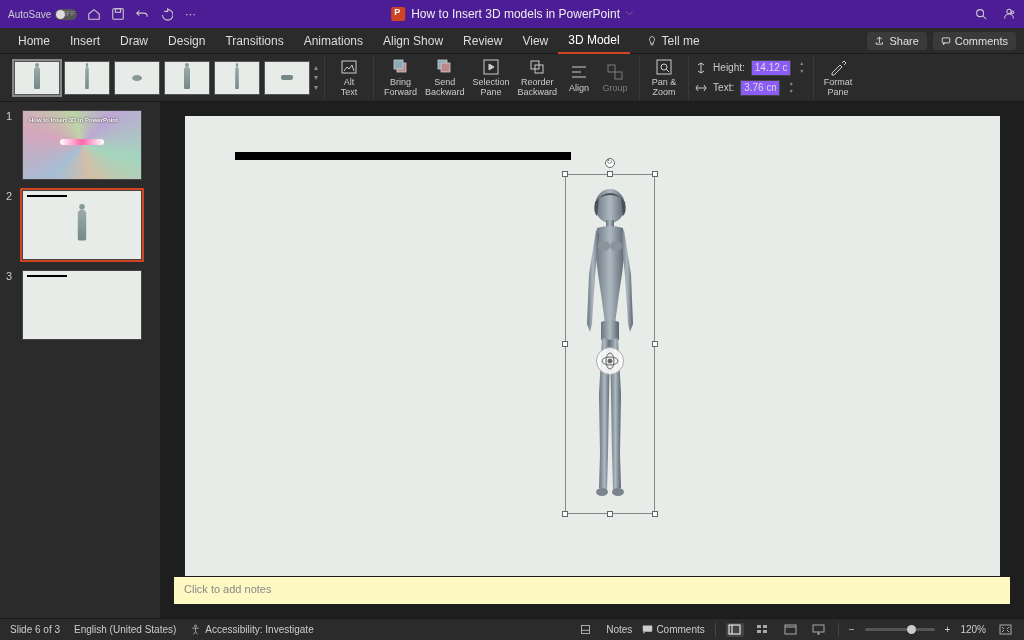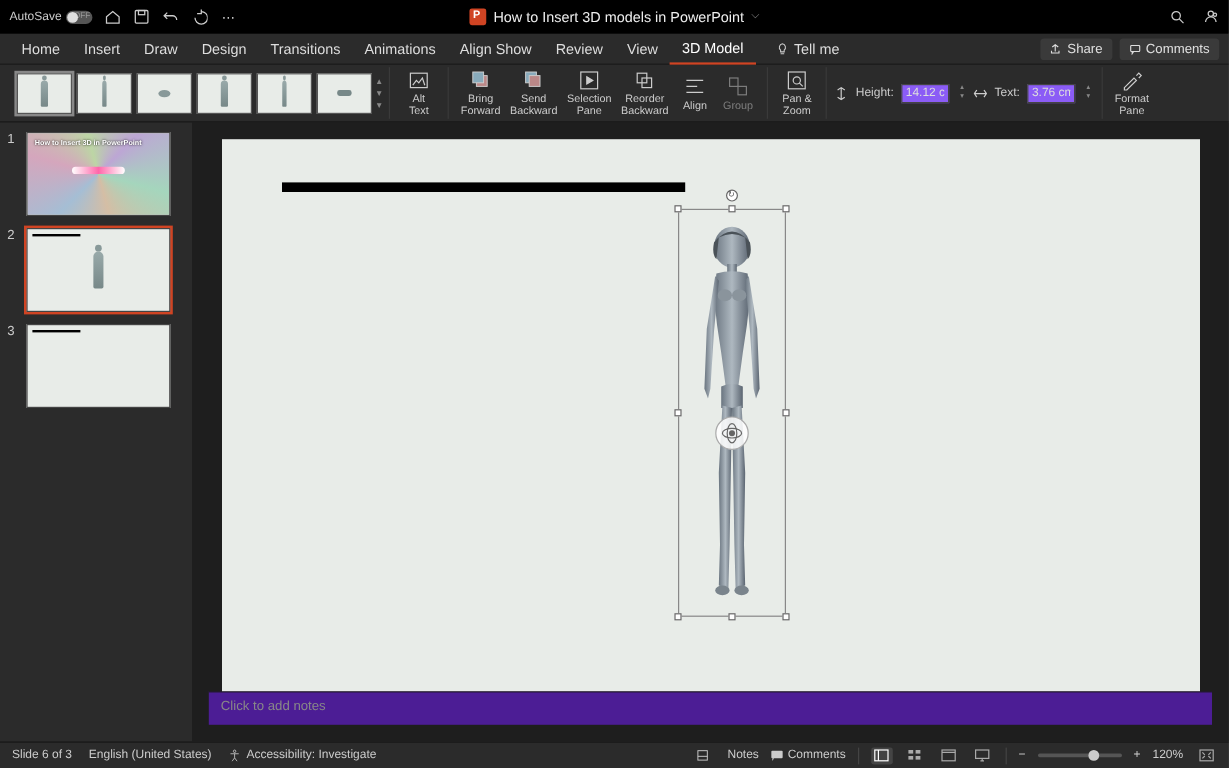"AutoSave" .titlebar { background: #000000 -> #4c1d95 }
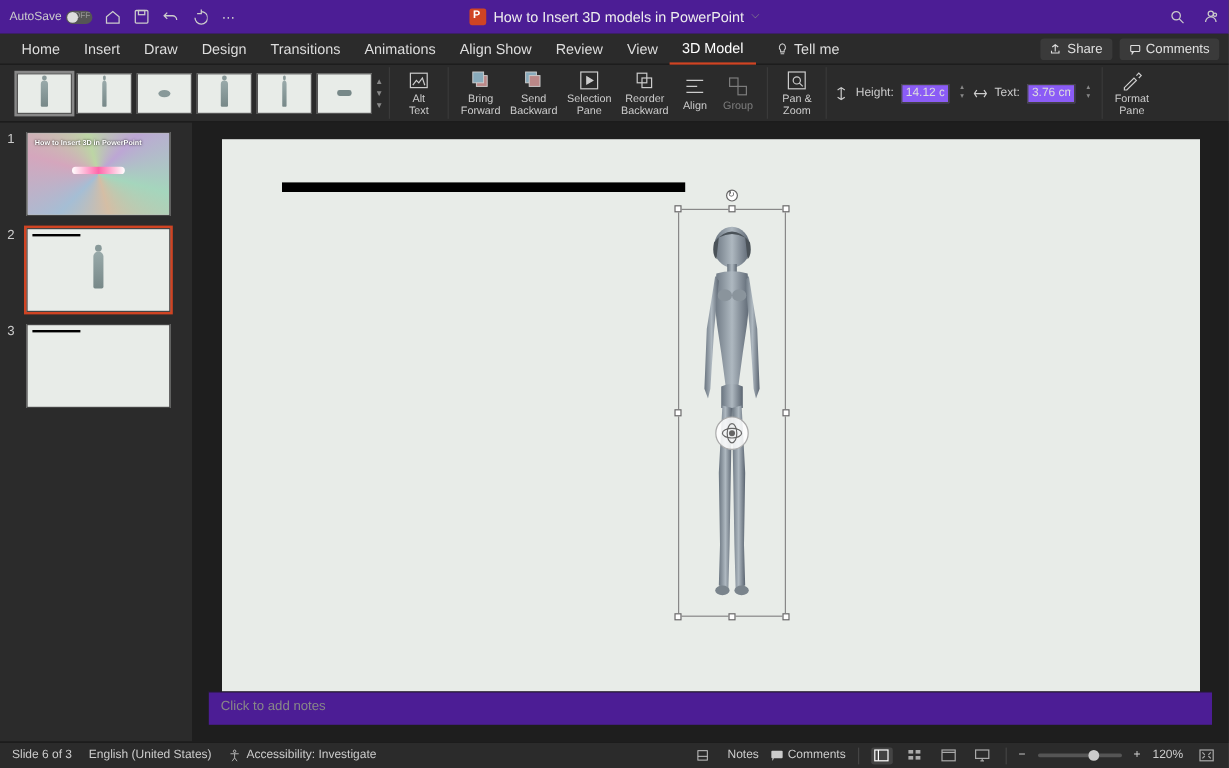"Height:" div.rgroup { flex-direction: row -> column }
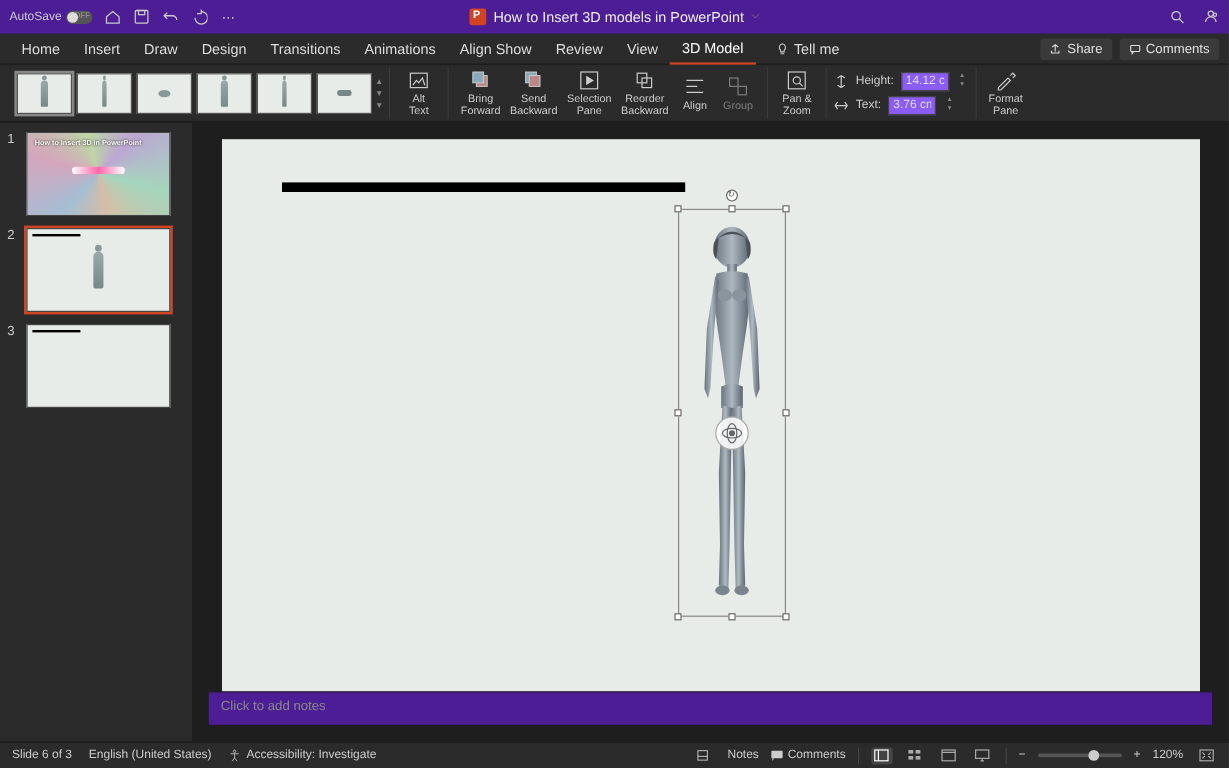"Click to add notes" .notes { background: #4c1d95 -> #fef9c3 }
